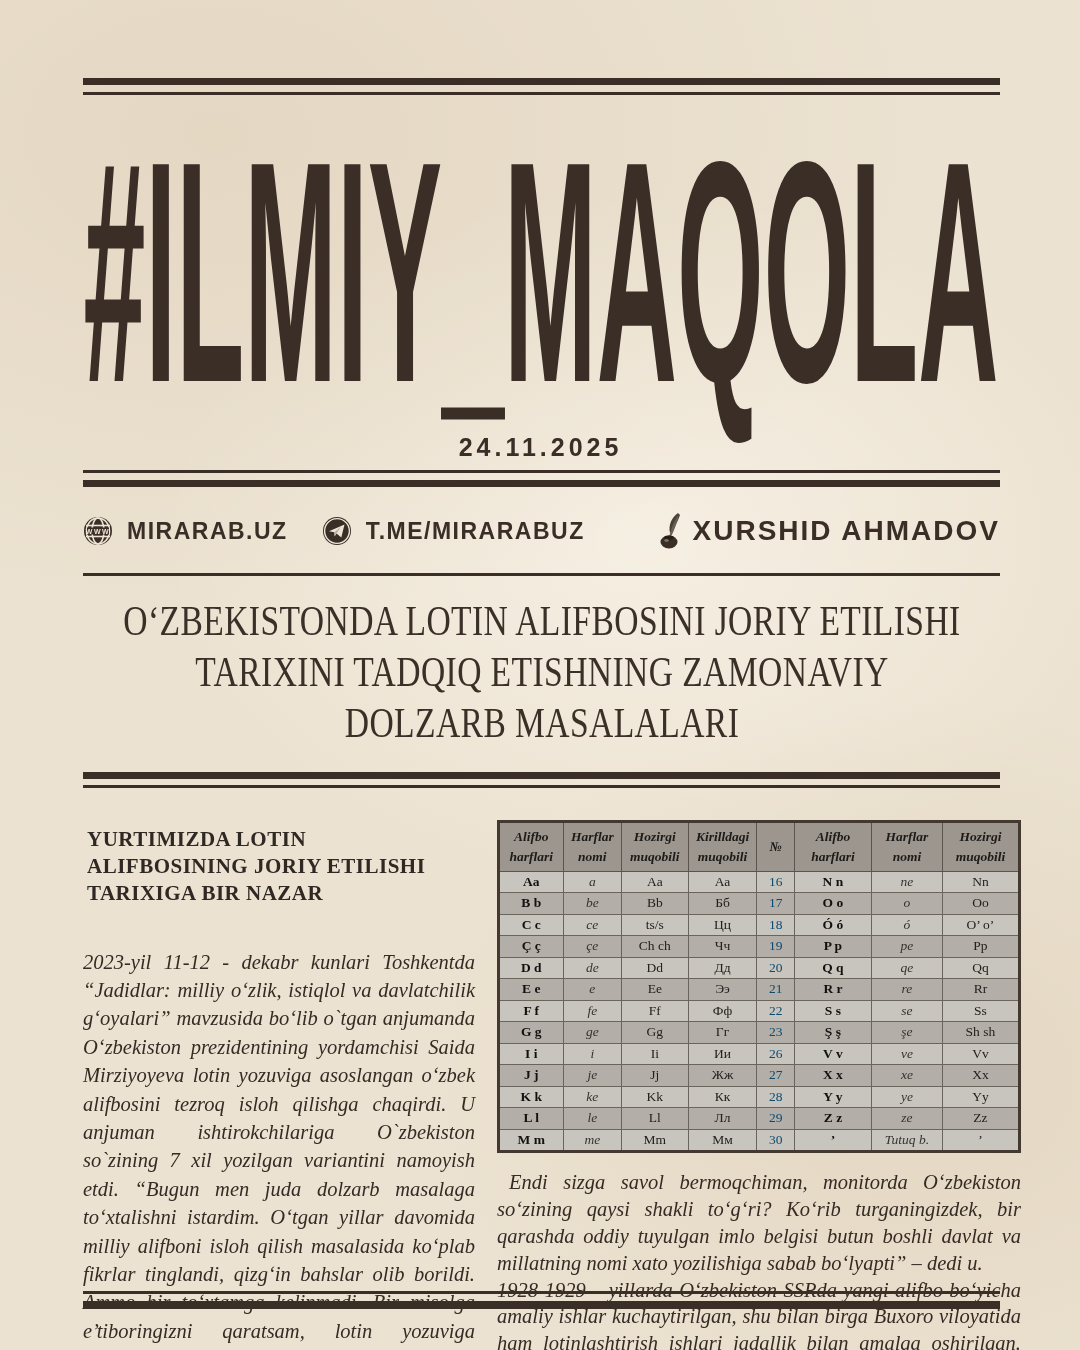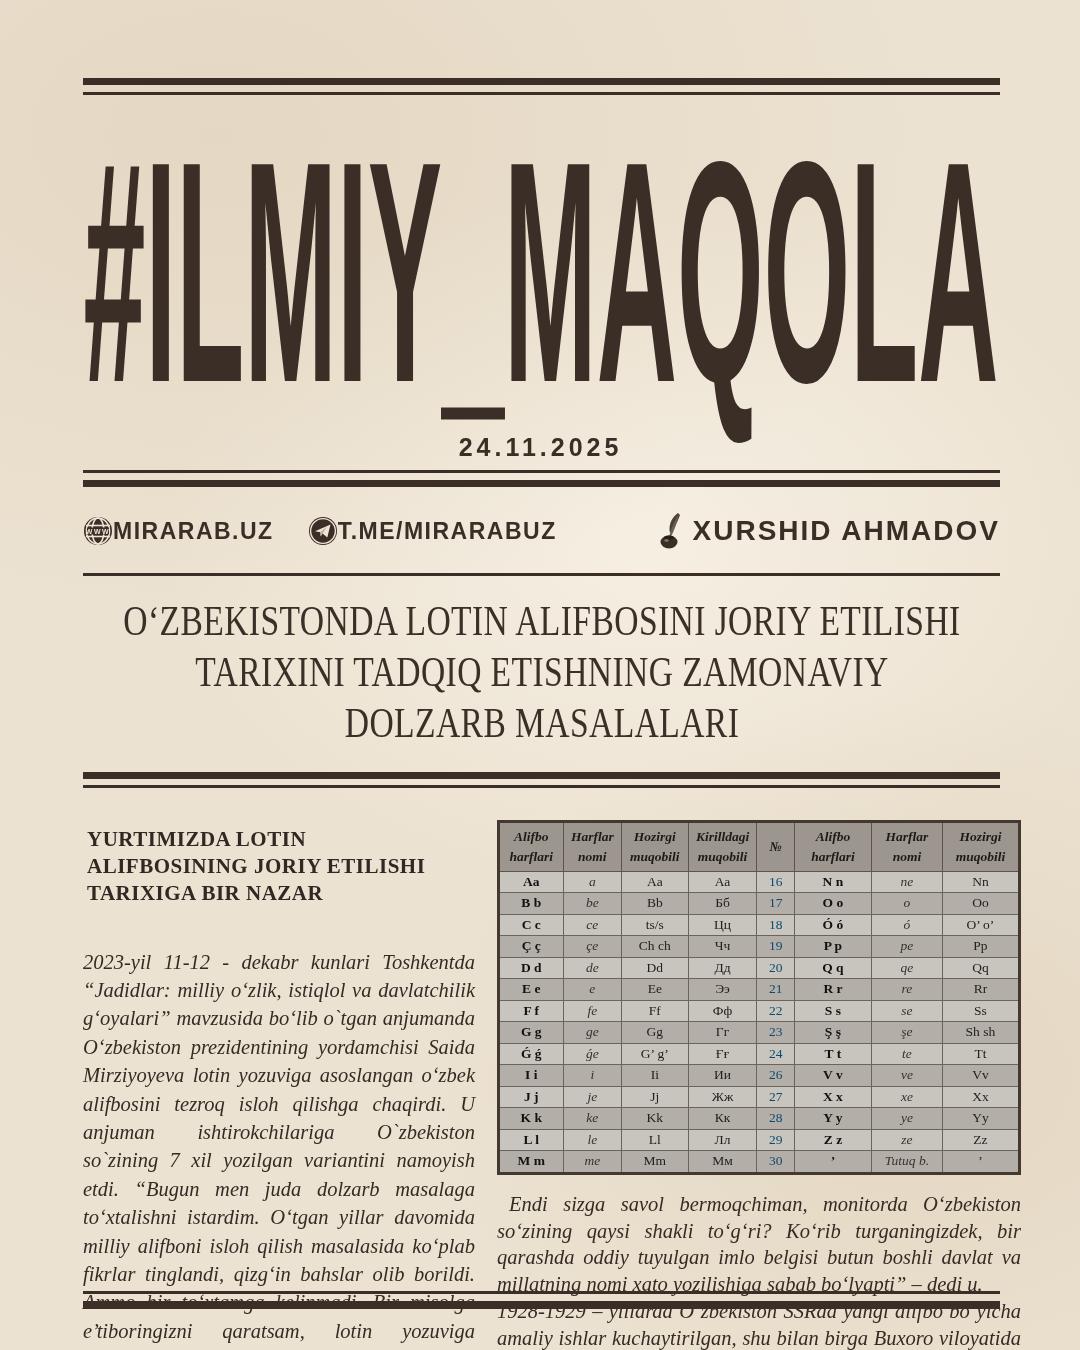"MIRARAB.UZ" .contact { gap: 0 -> 14px }
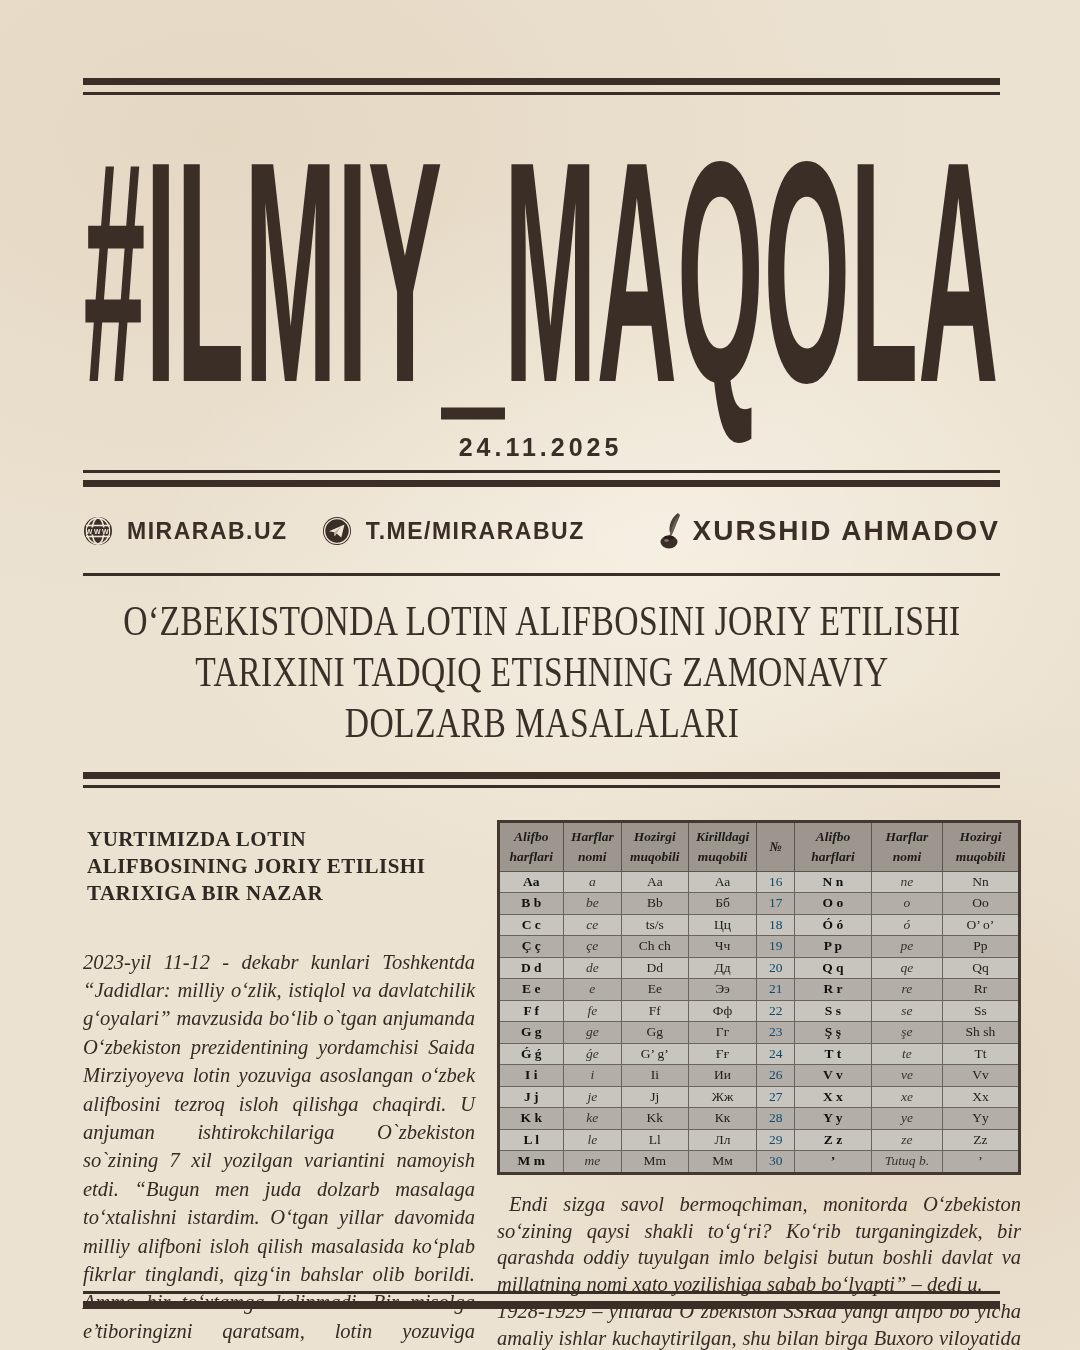"Ǵ ǵ" tr { html: <tr> <td>Ǵ ǵ</td> <td>ǵe</td> <td>G’ g’</td> <td>Ғғ</td> <td>24</td> <td>T t</td> <td>te</td> <td>Tt</td> </tr> -> none }
